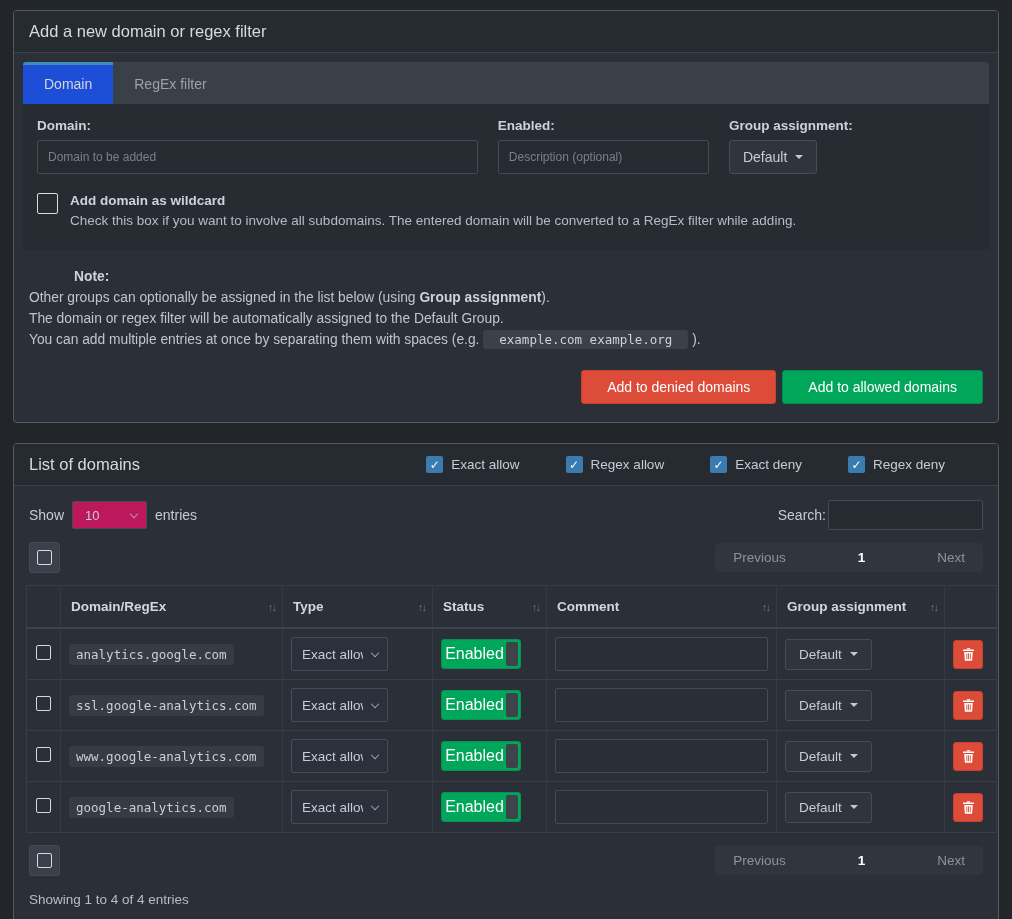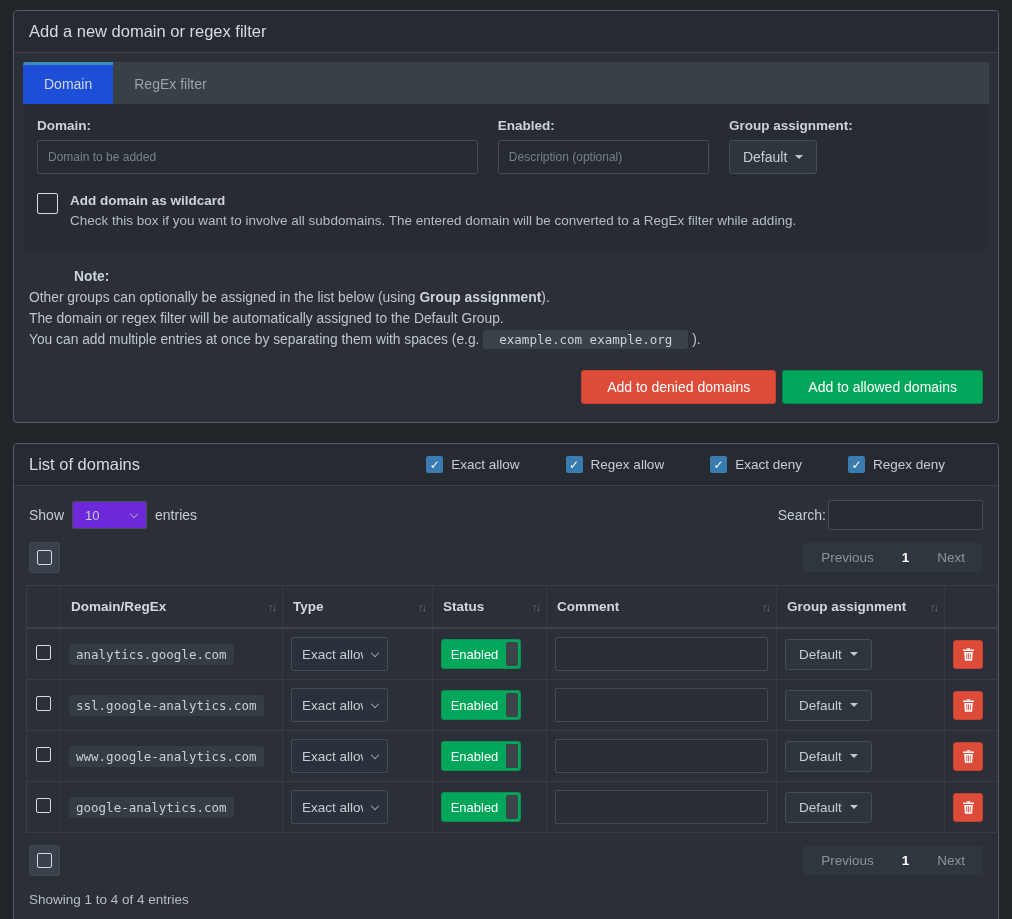"10" select { background: #6d28d9 -> #be185d }
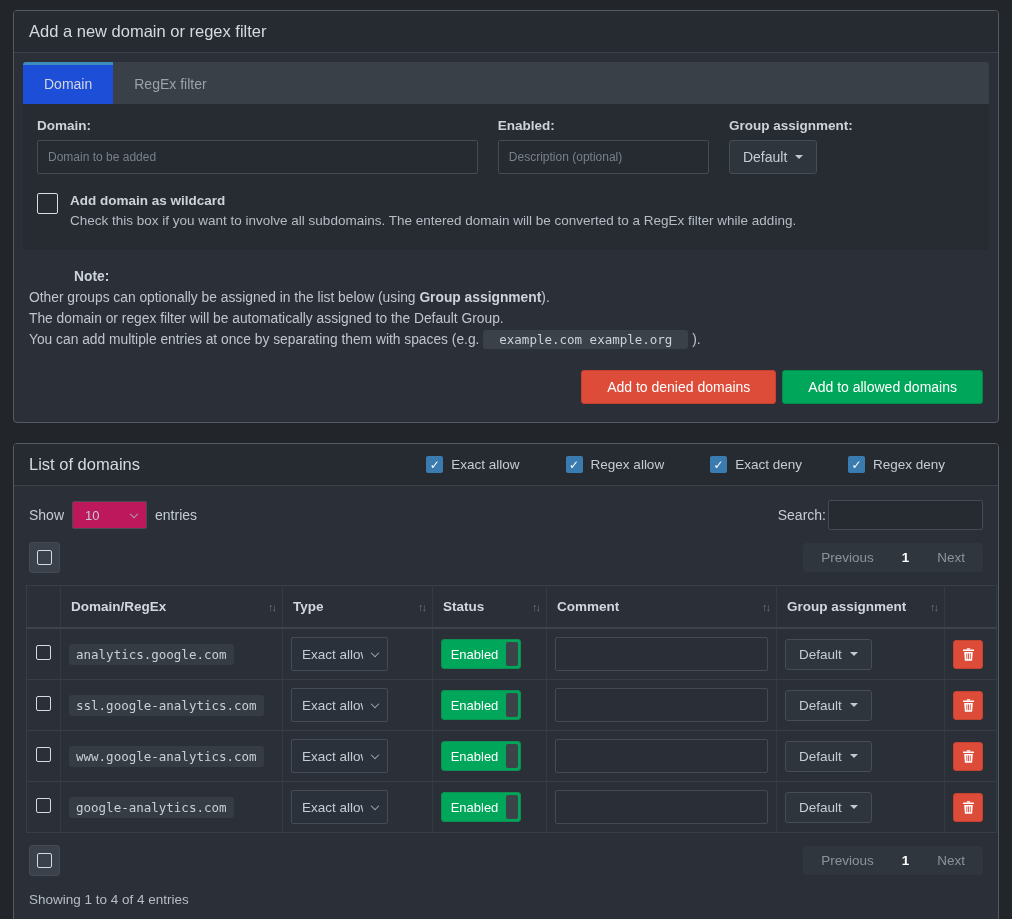"Previous" .pagination { gap: none -> 44px }
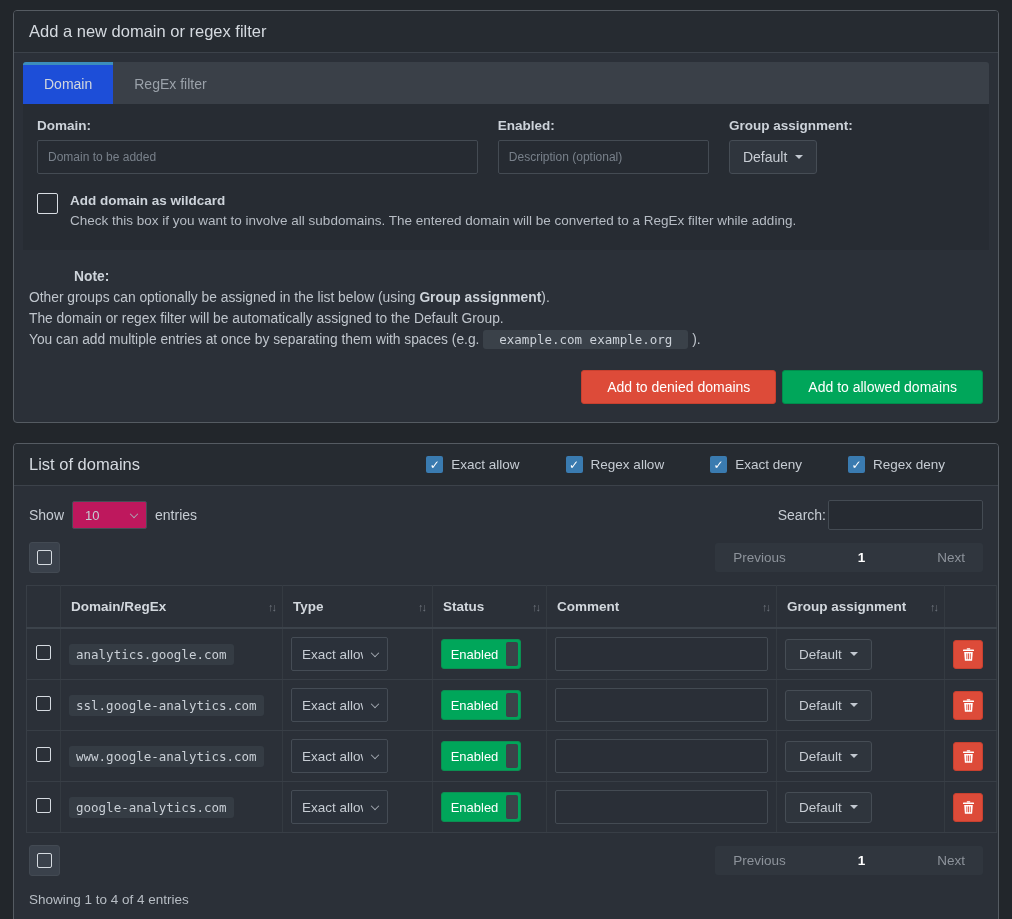"Enabled" .toggle { font-size: 13px -> 16px }
